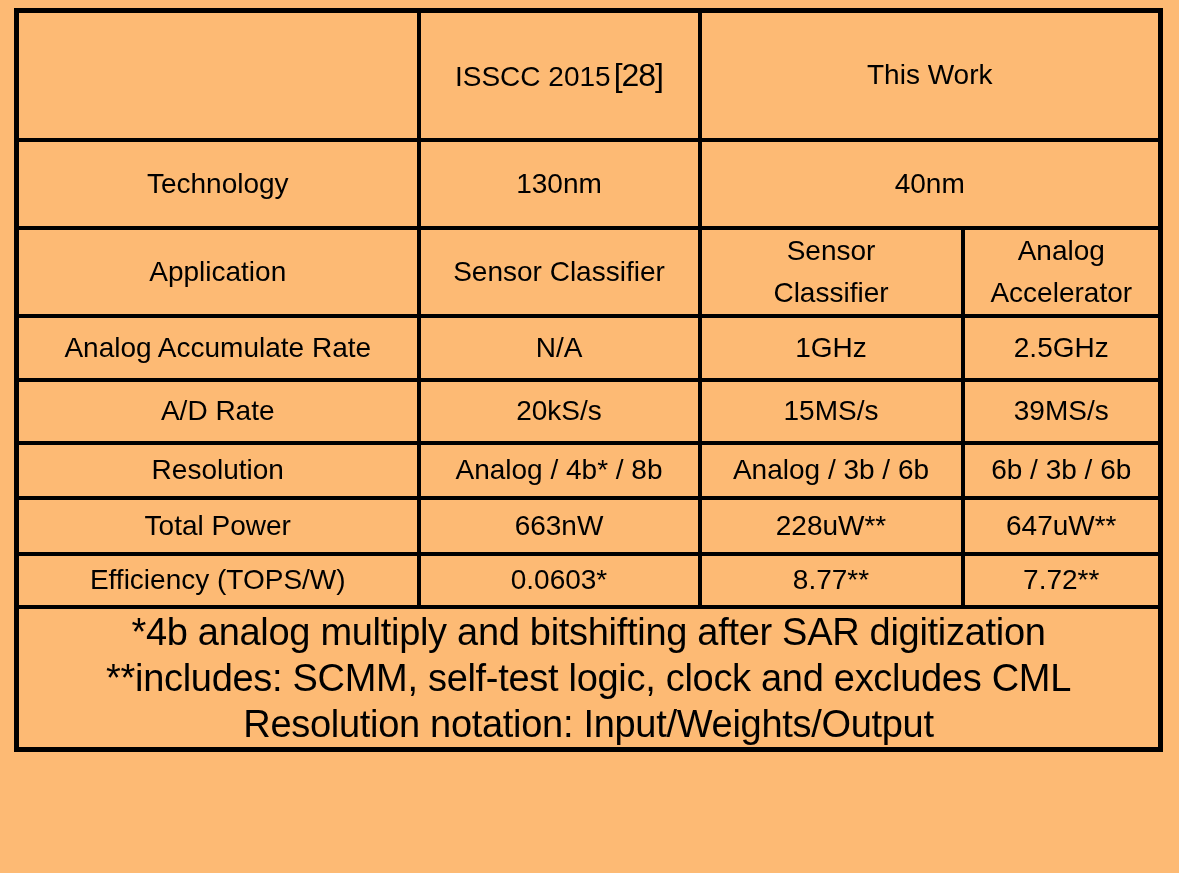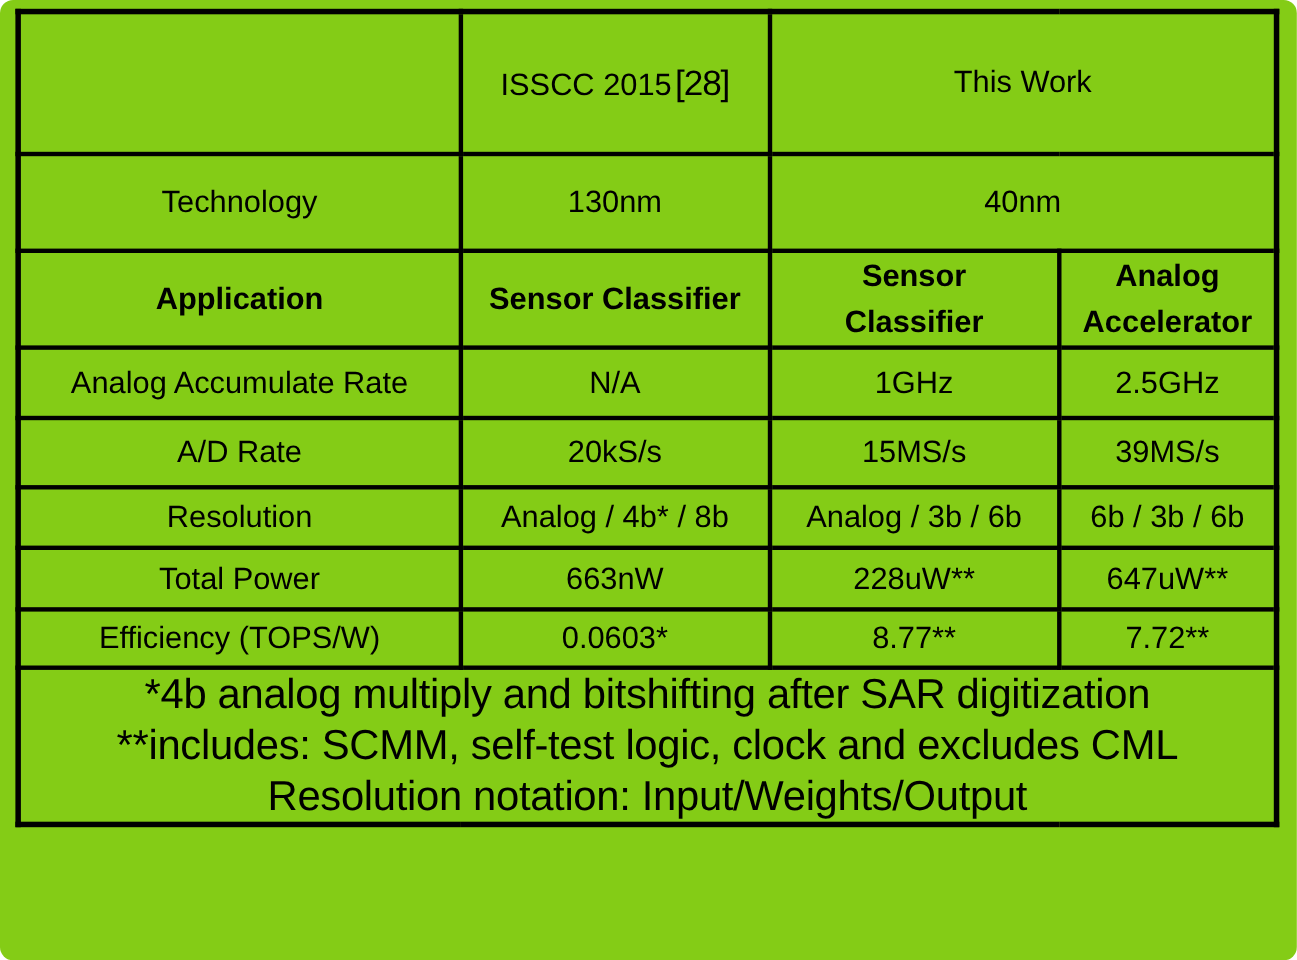"ISSCC 2015[28]" .canvas { background: #84cc16 -> #fdba74; border-radius: 12px -> none }
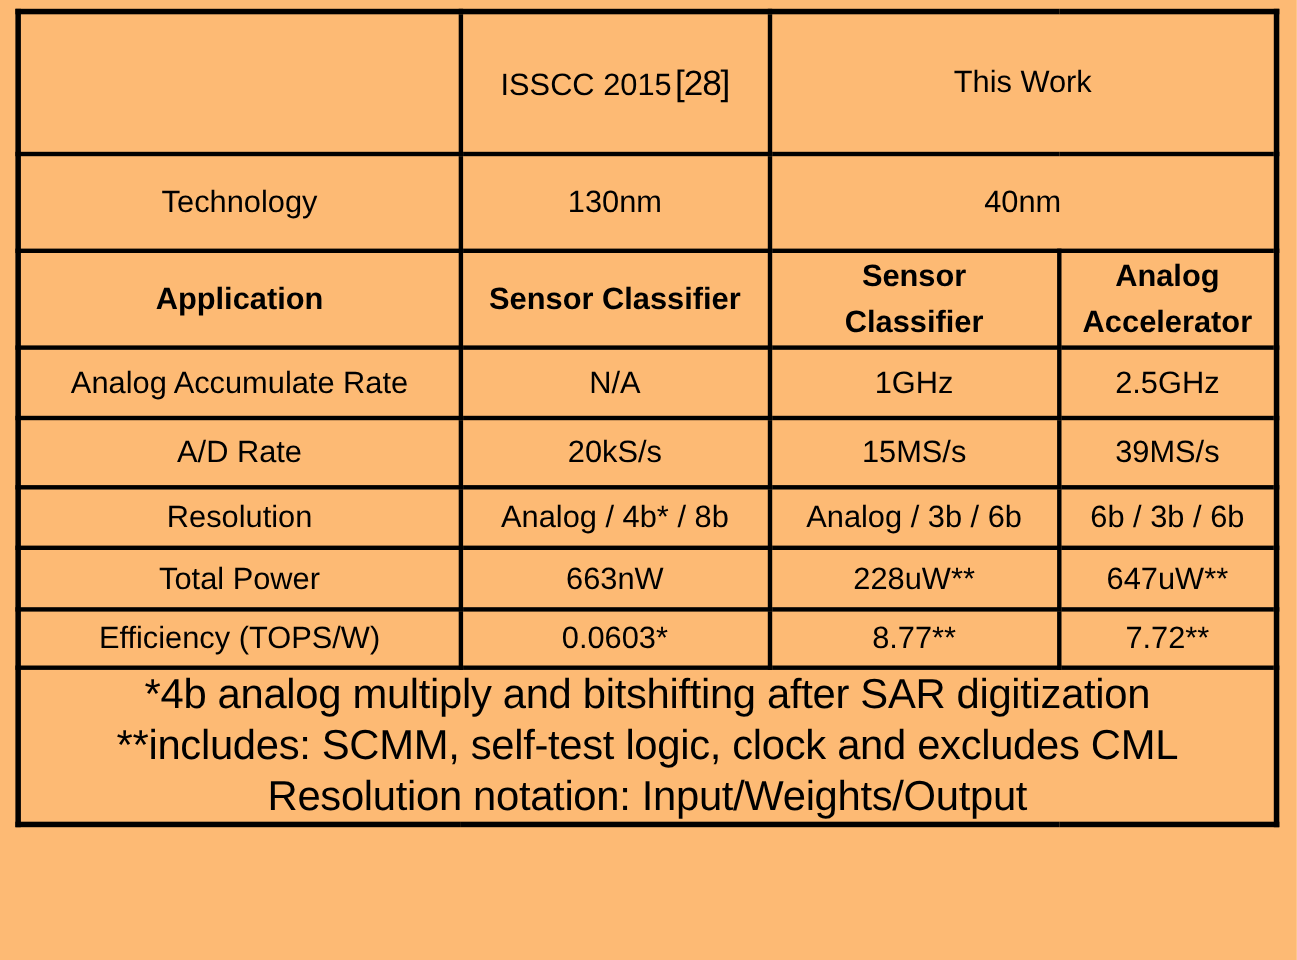"Application" tr.r2 { font-weight: bold -> none }
